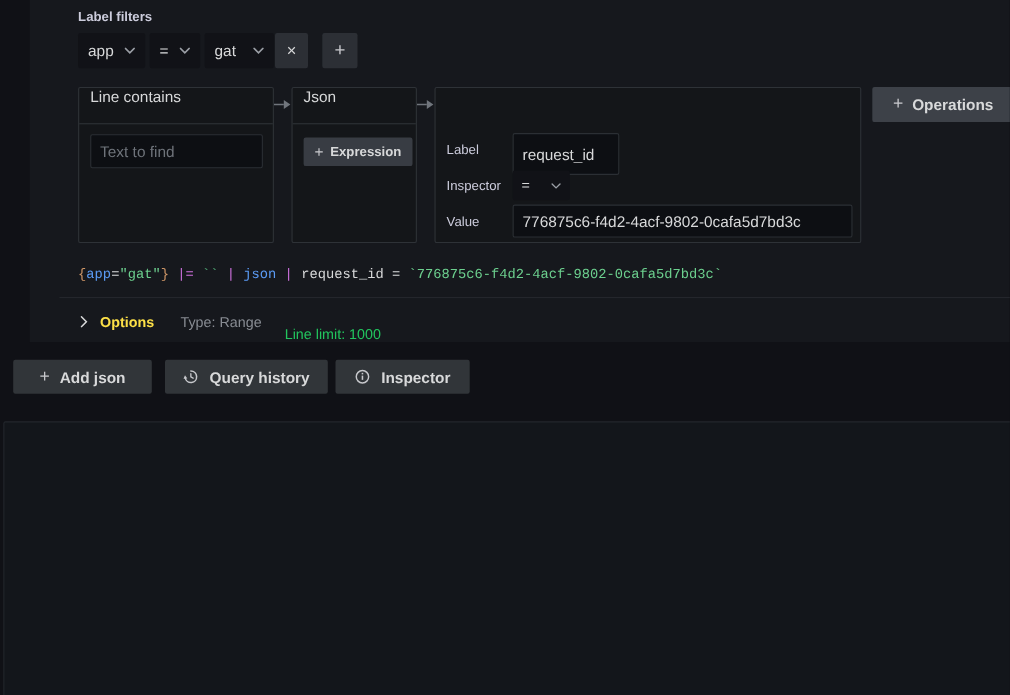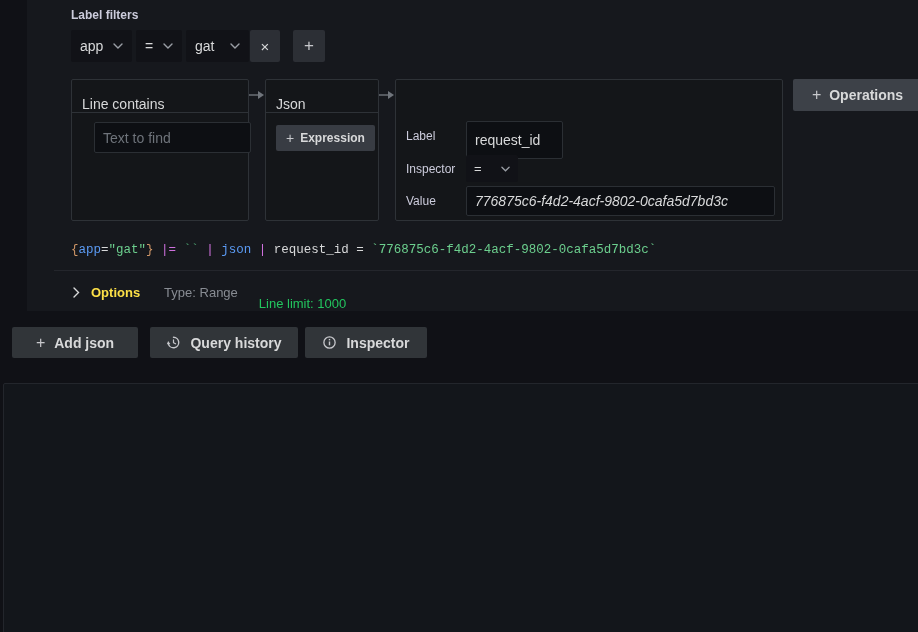"Line contains" .qbox-header { align-items: flex-end -> flex-start }
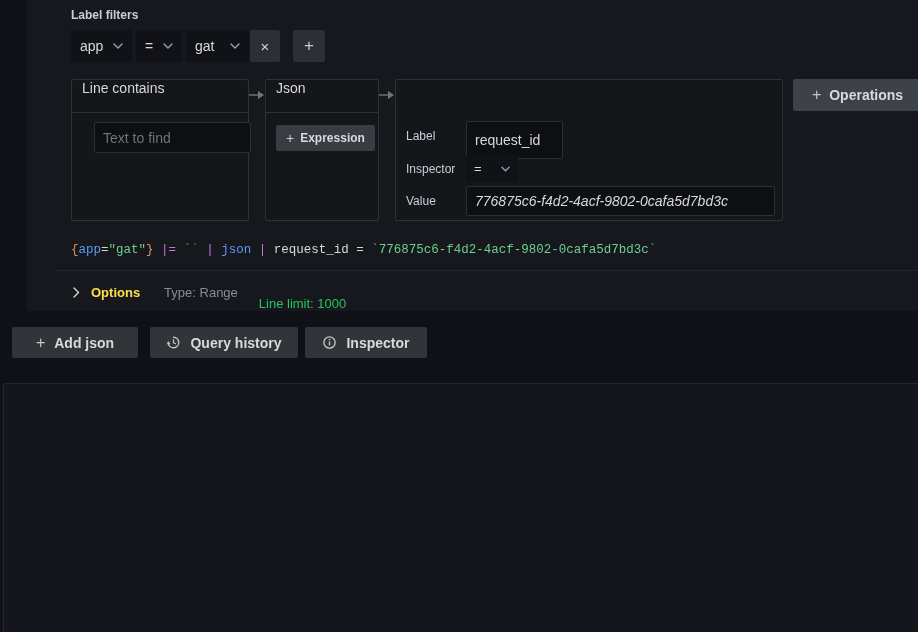"Text to find" #line-input { left: 22px -> 10px }
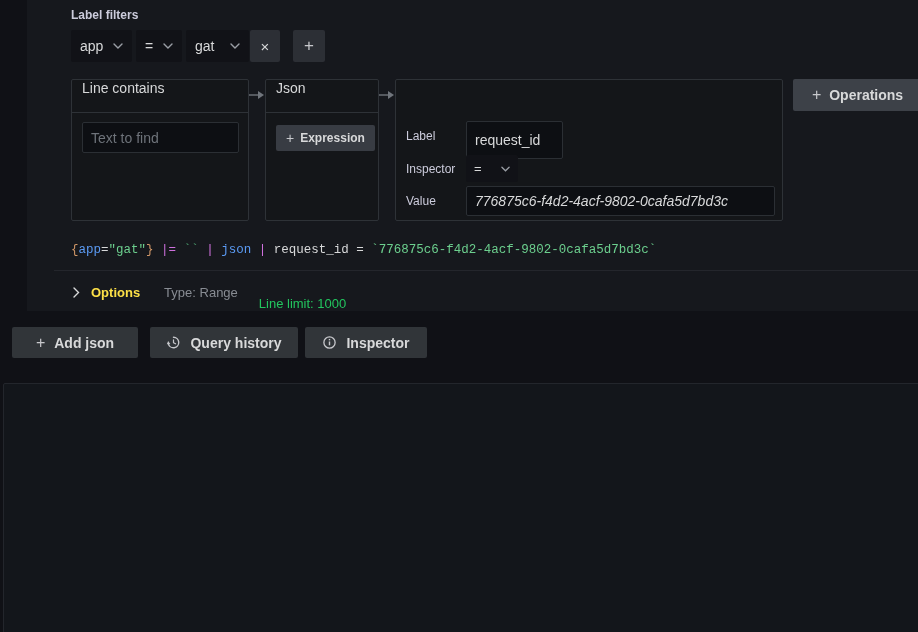"776875c6-f4d2-4acf-9802-0cafa5d7bd3c" #lfe-value-input { font-style: italic -> none }
